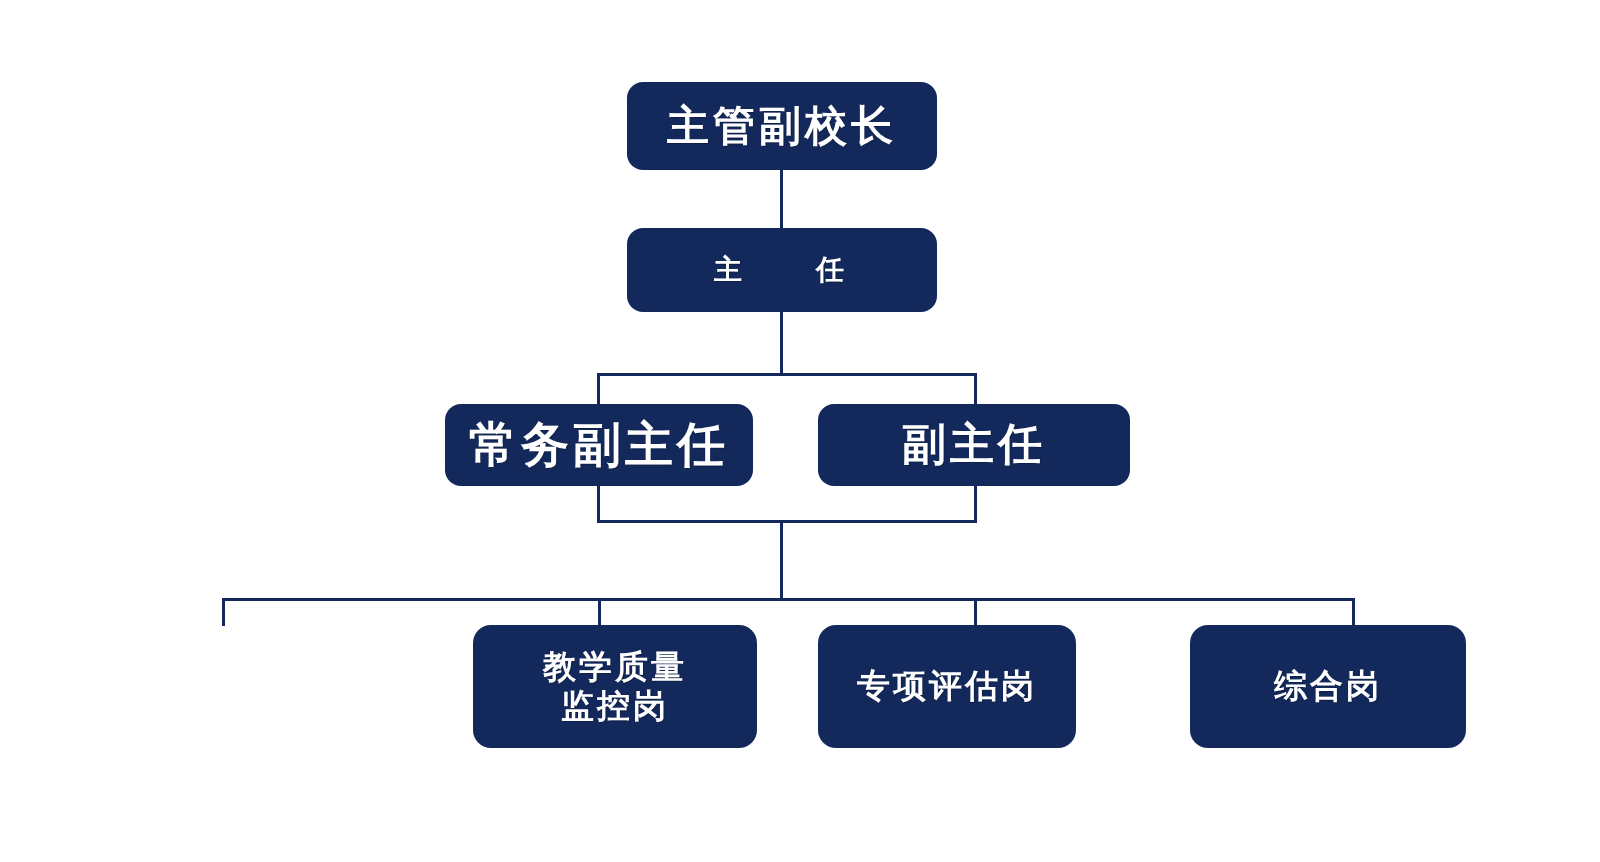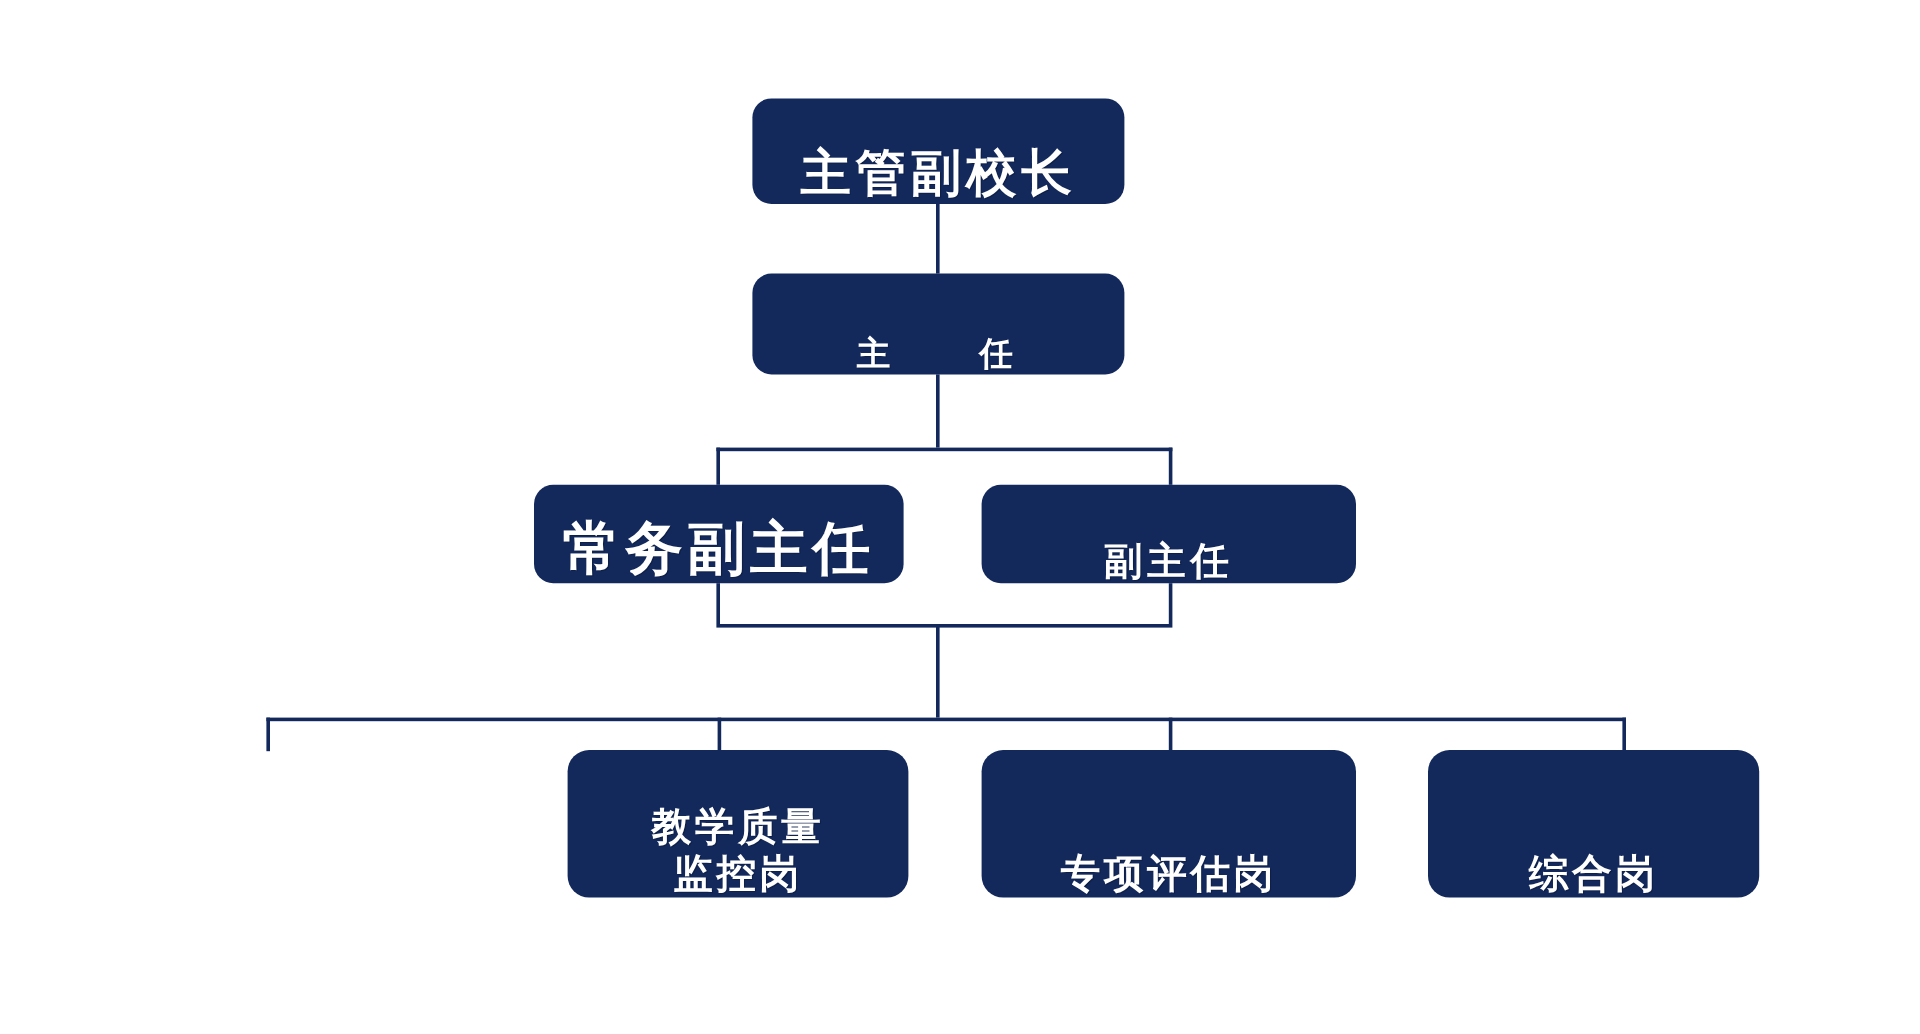"主管副校长" .node { align-items: flex-end -> center }
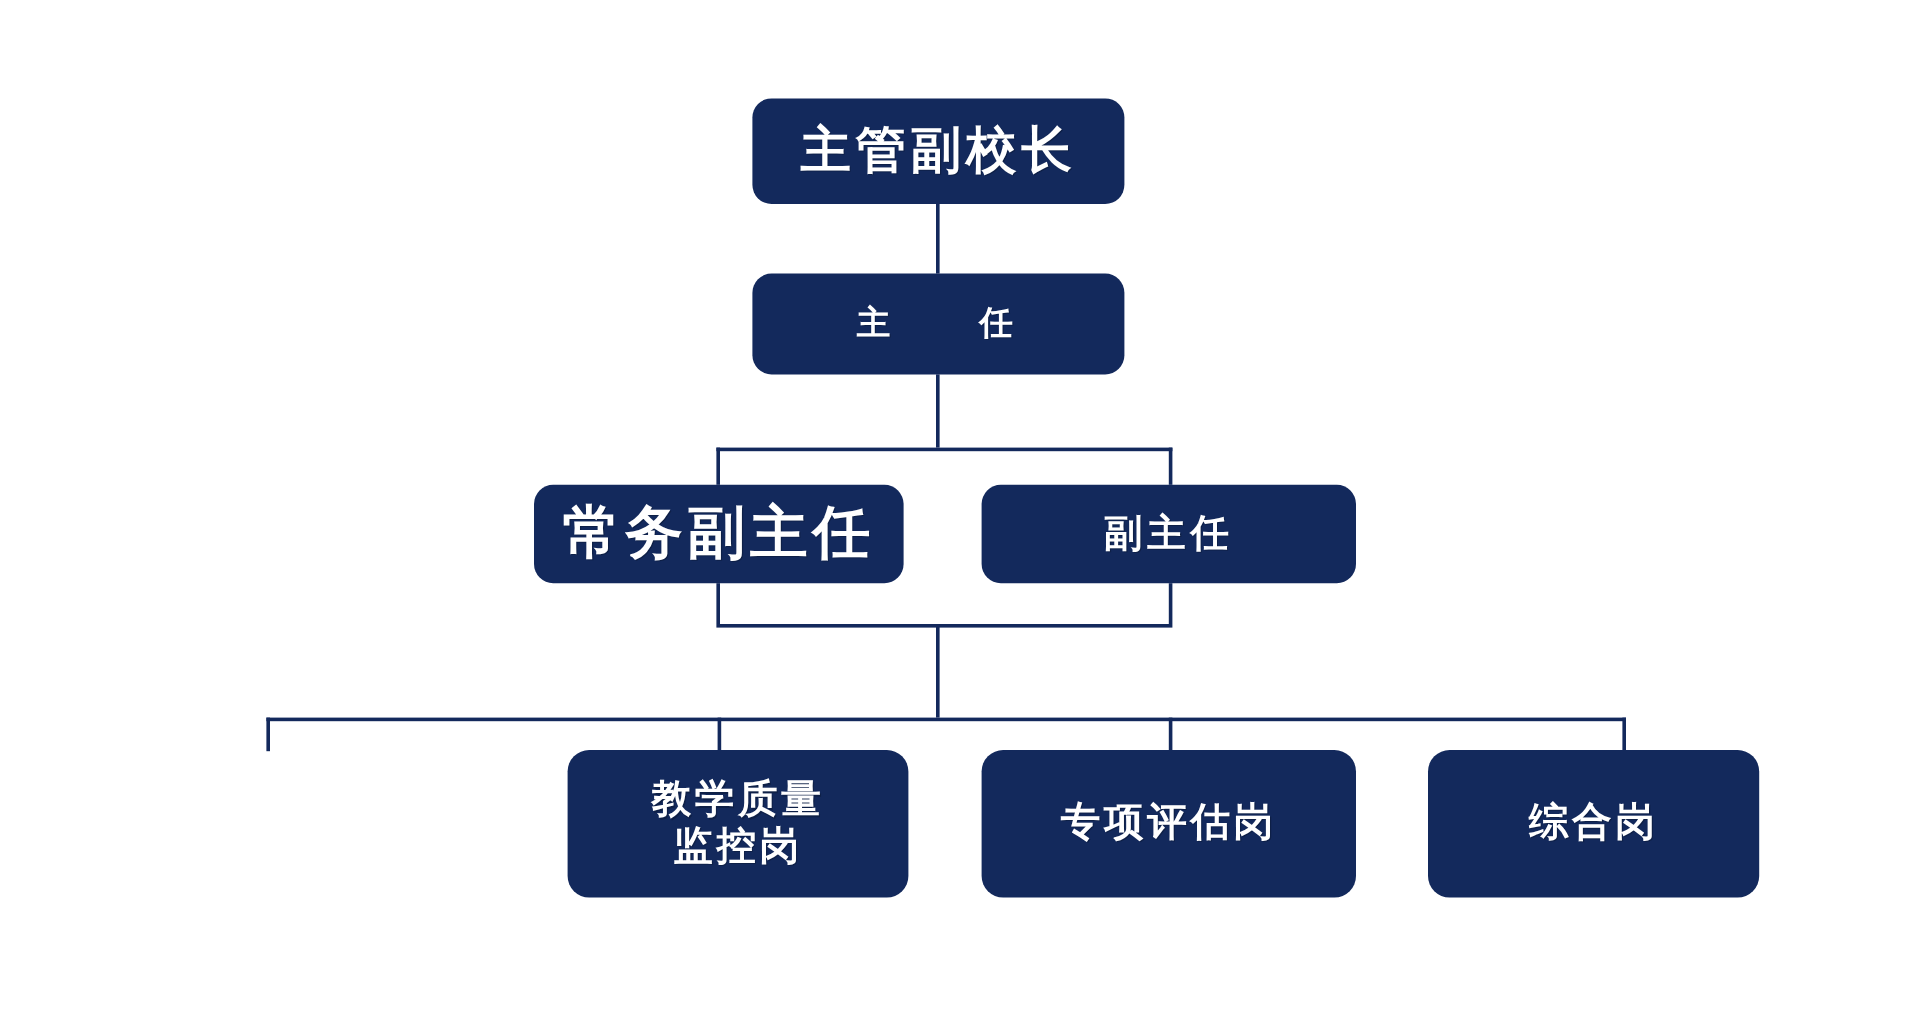"副主任" #node-deputy { font-size: 32px -> 44px }
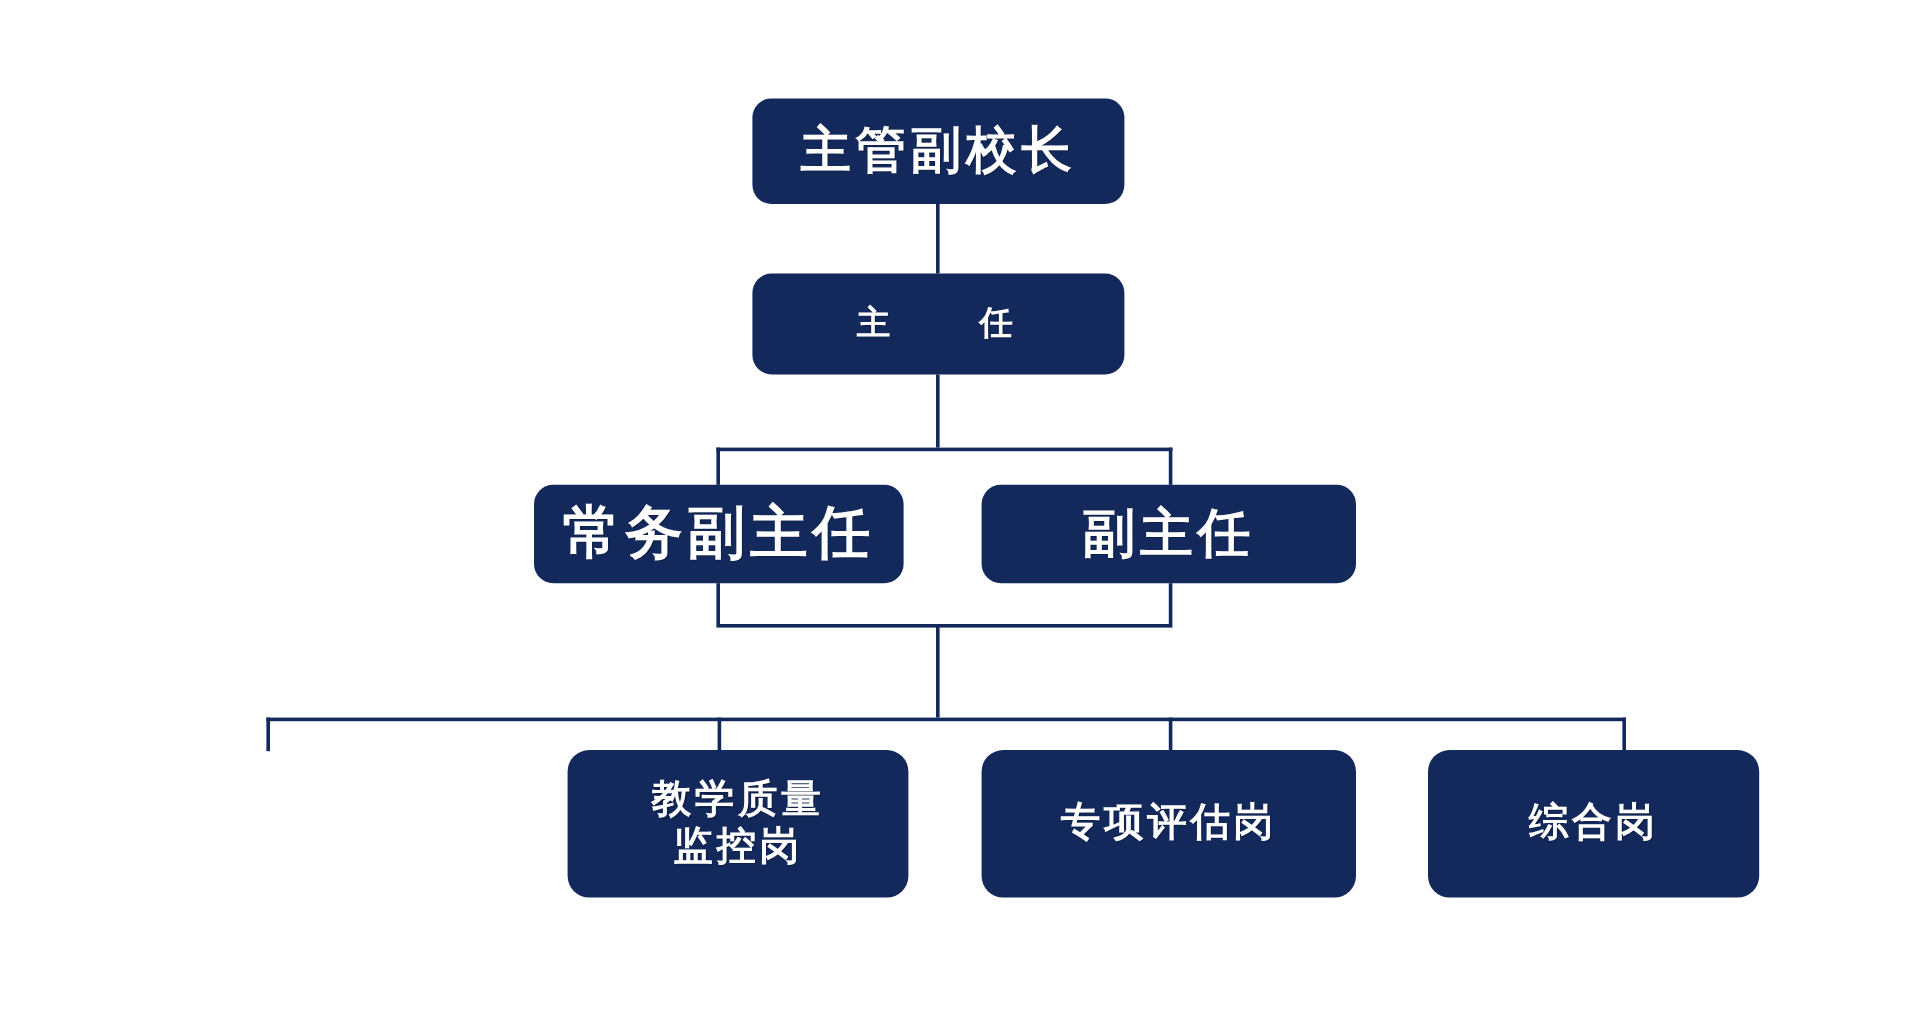"专项评估岗" #node-post-2 { width: 312px -> 258px }
